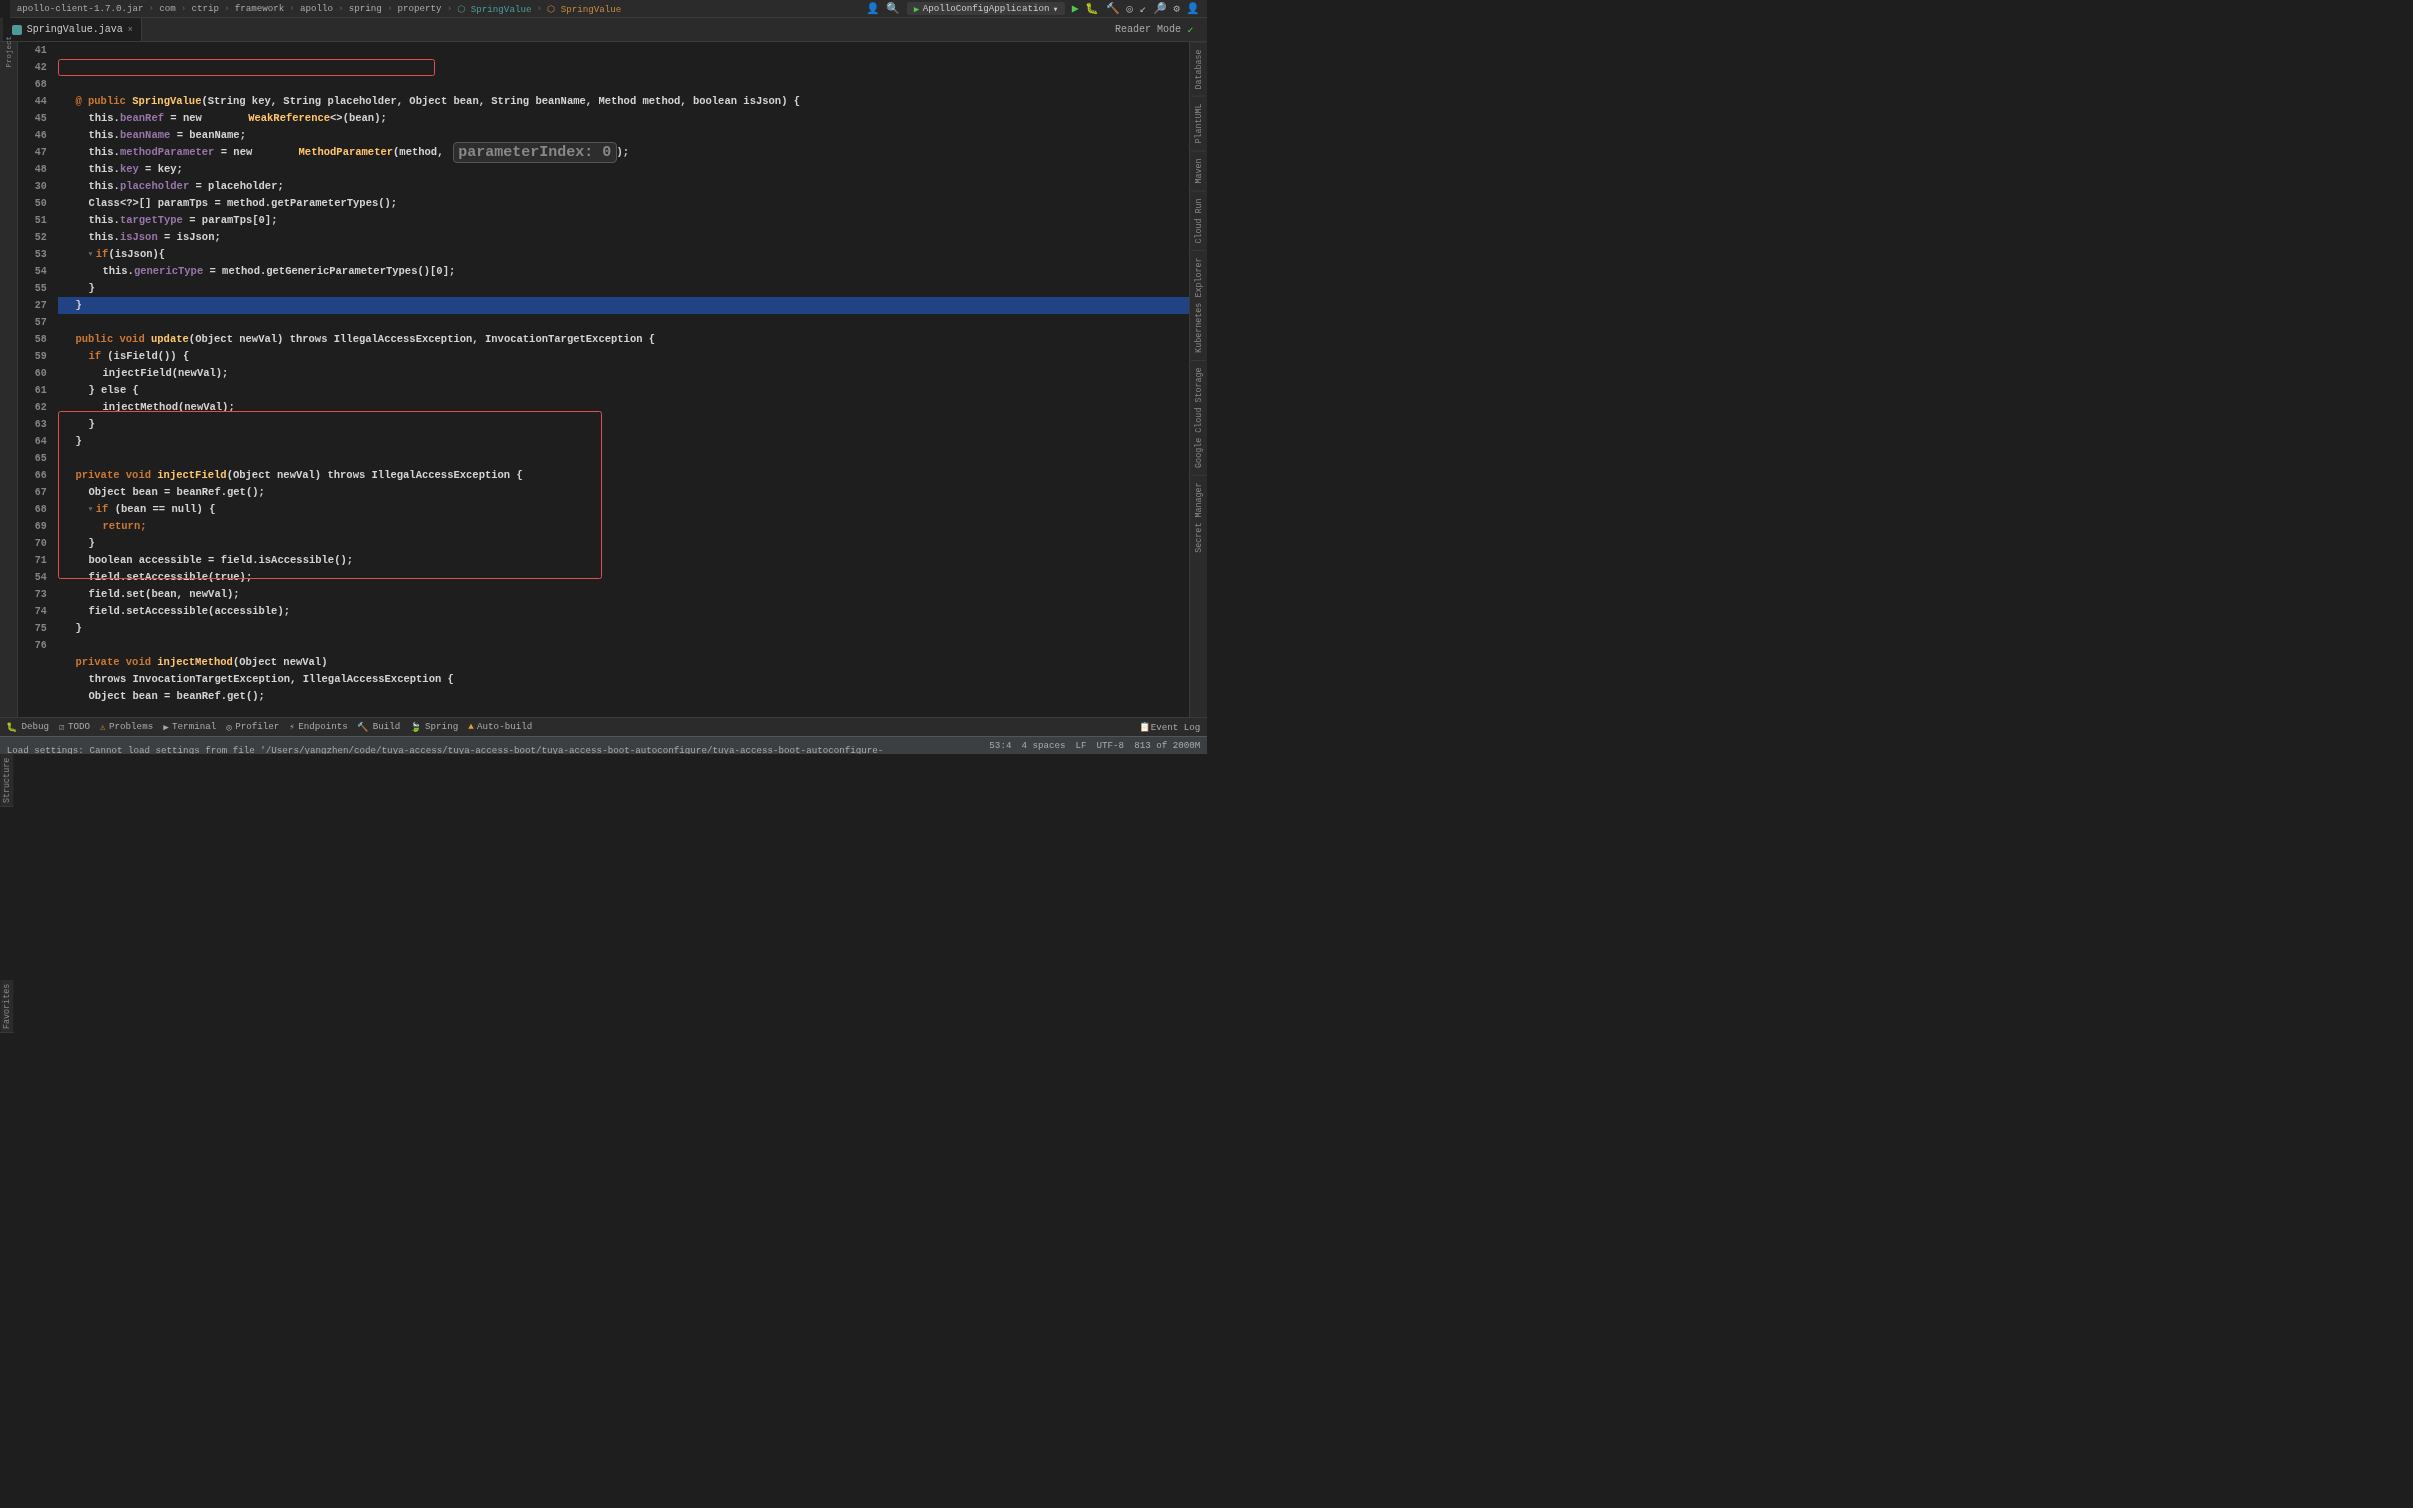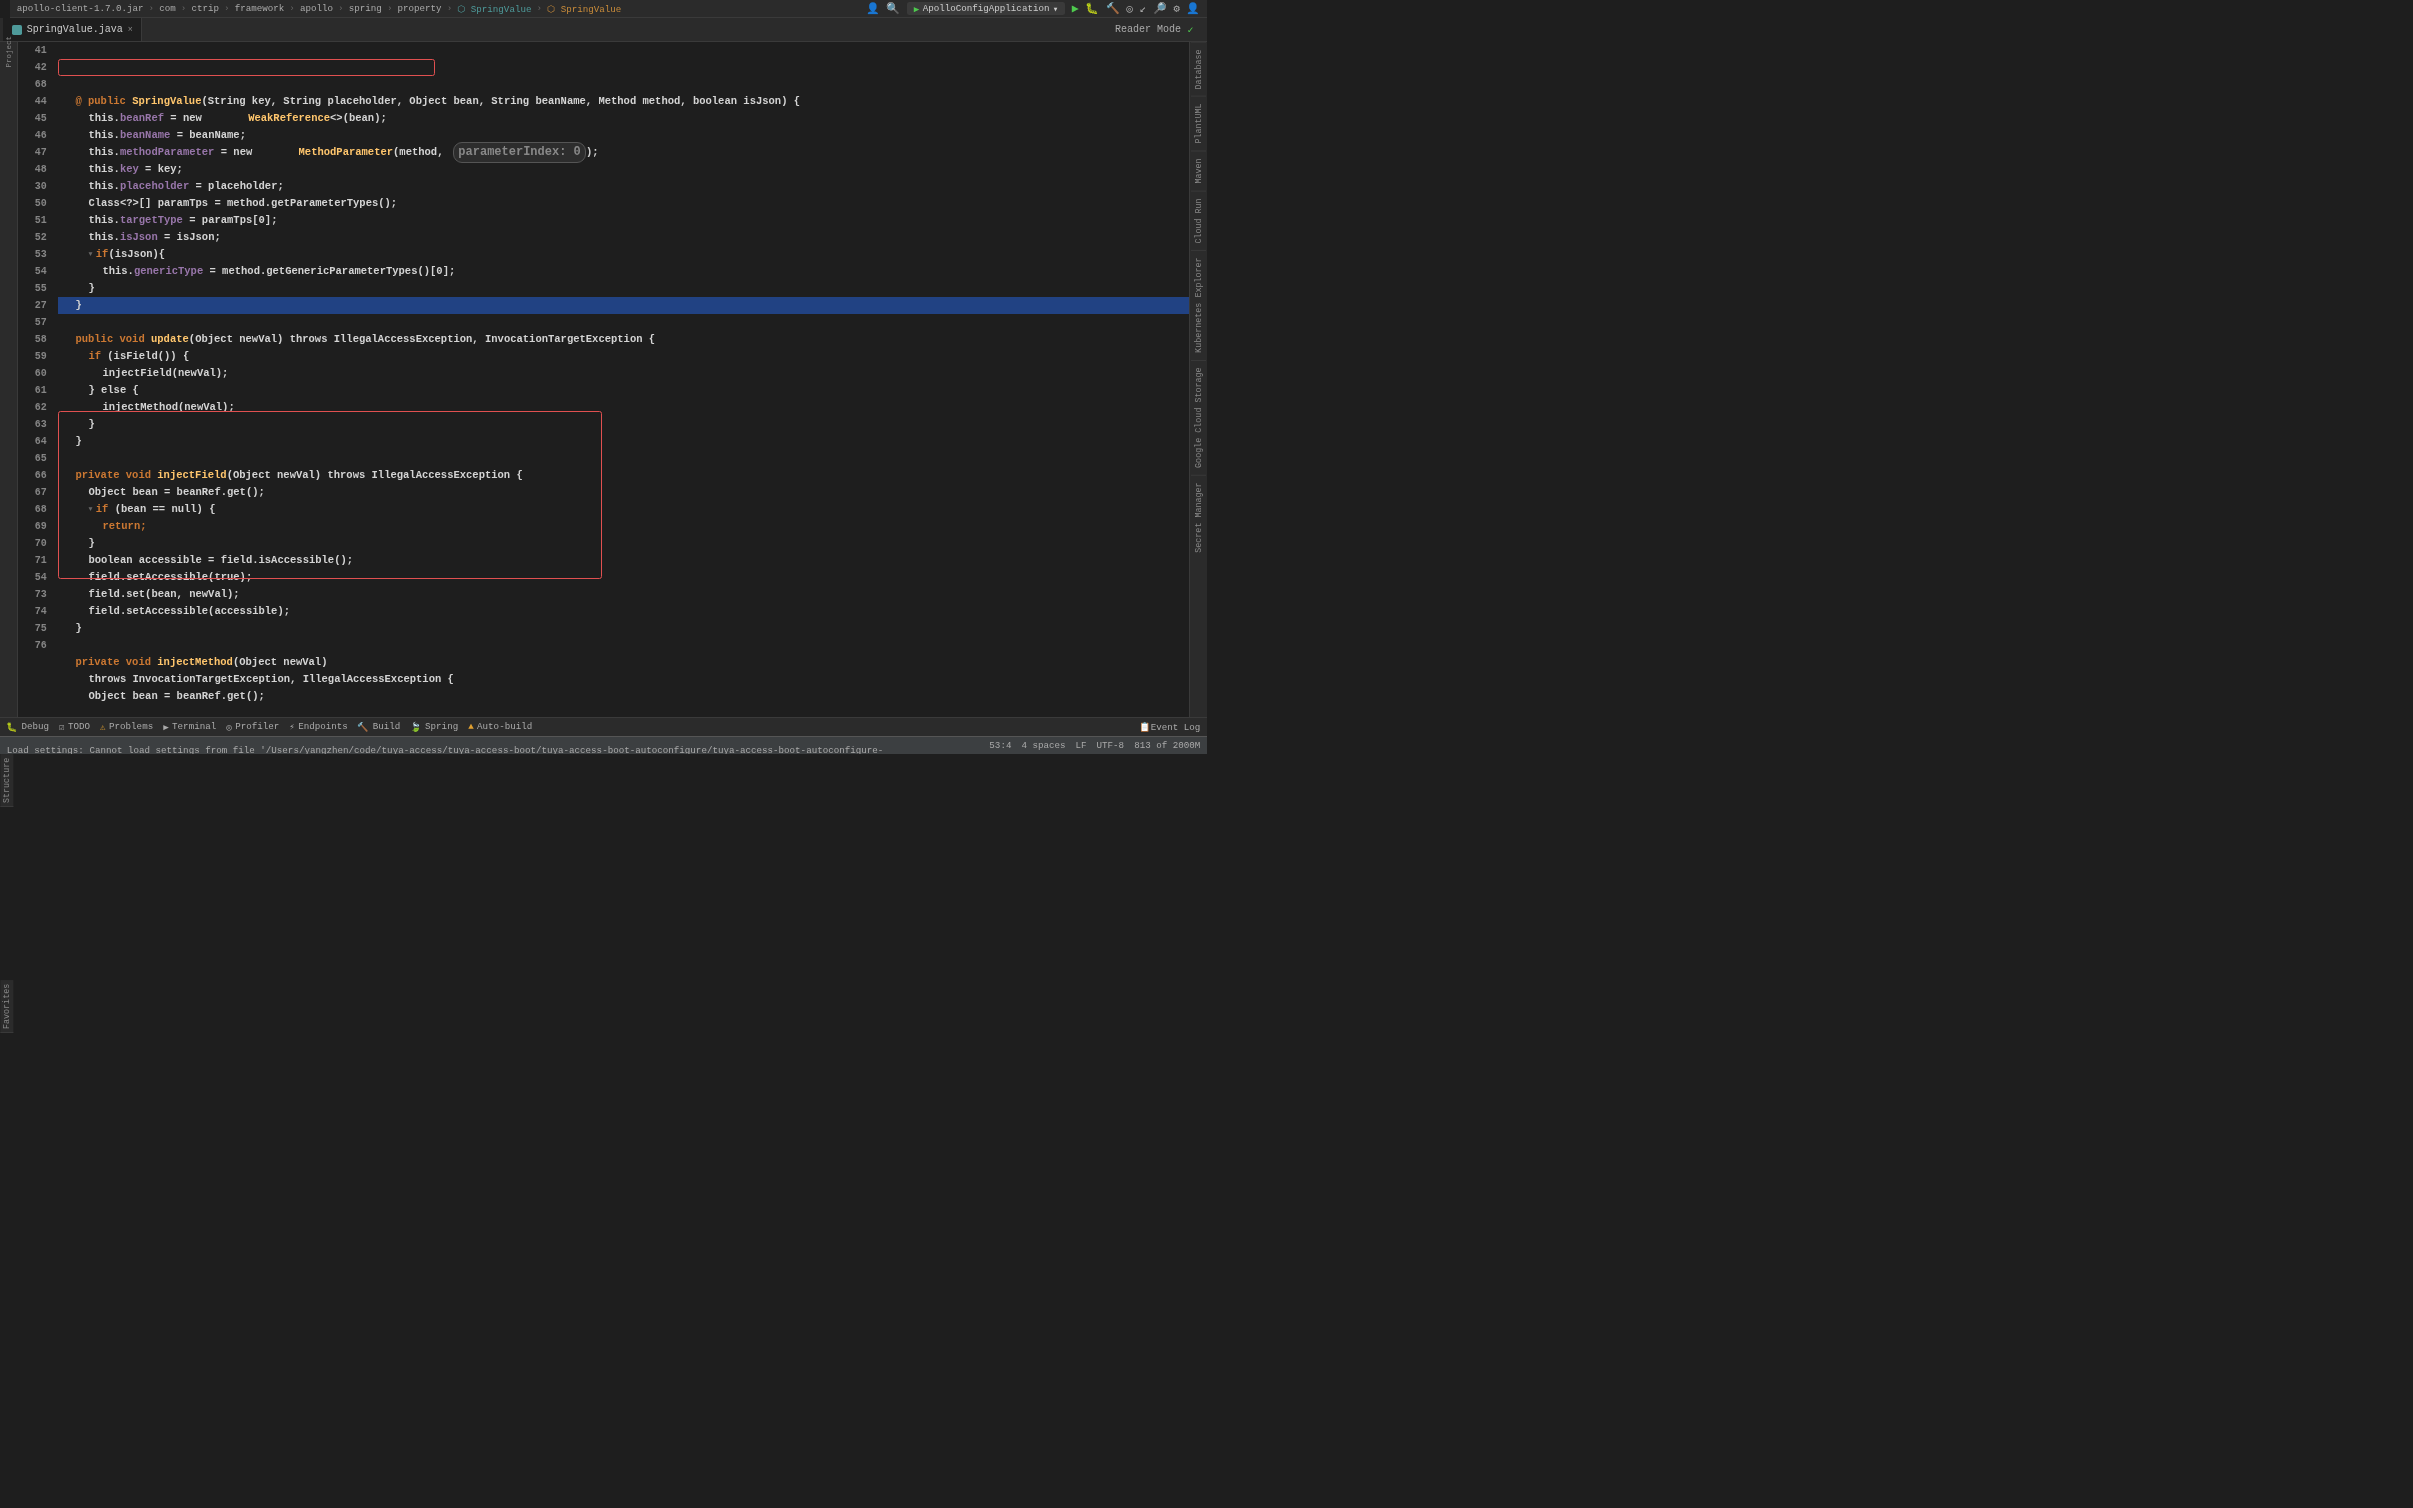"parameterIndex: 0" .inline-hint { border-radius: 9px -> 4px; font-size: 12px -> 15px }
